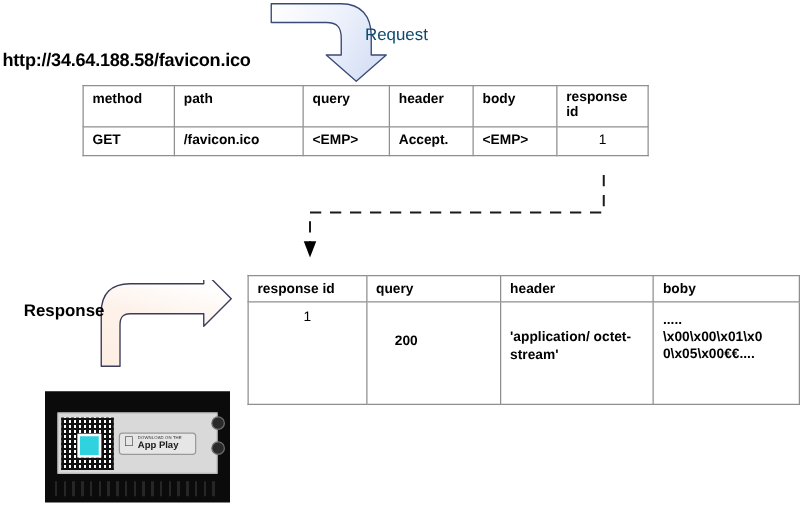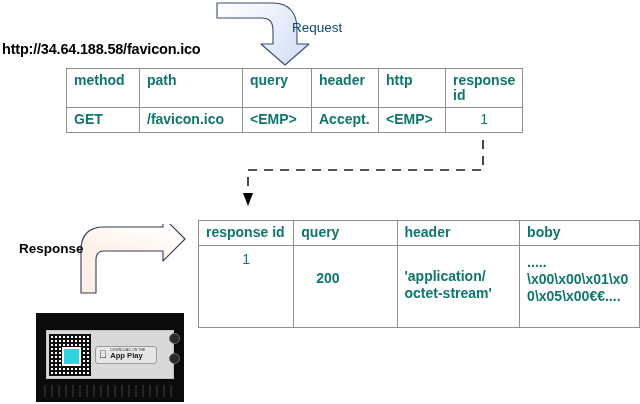"method" table.grid { color: #0f766e -> #000000; font-size: 14px -> 11px }
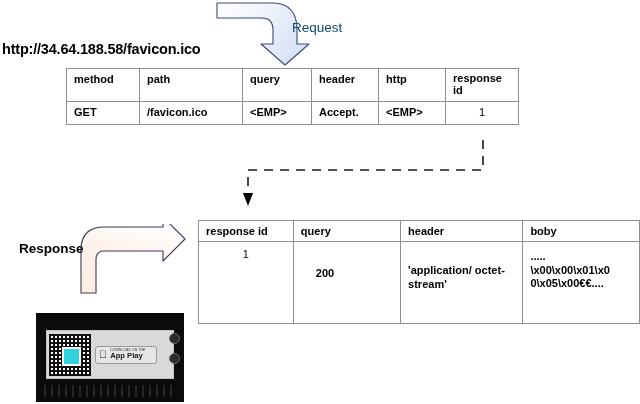"http" th.c-body { text: http -> body }
